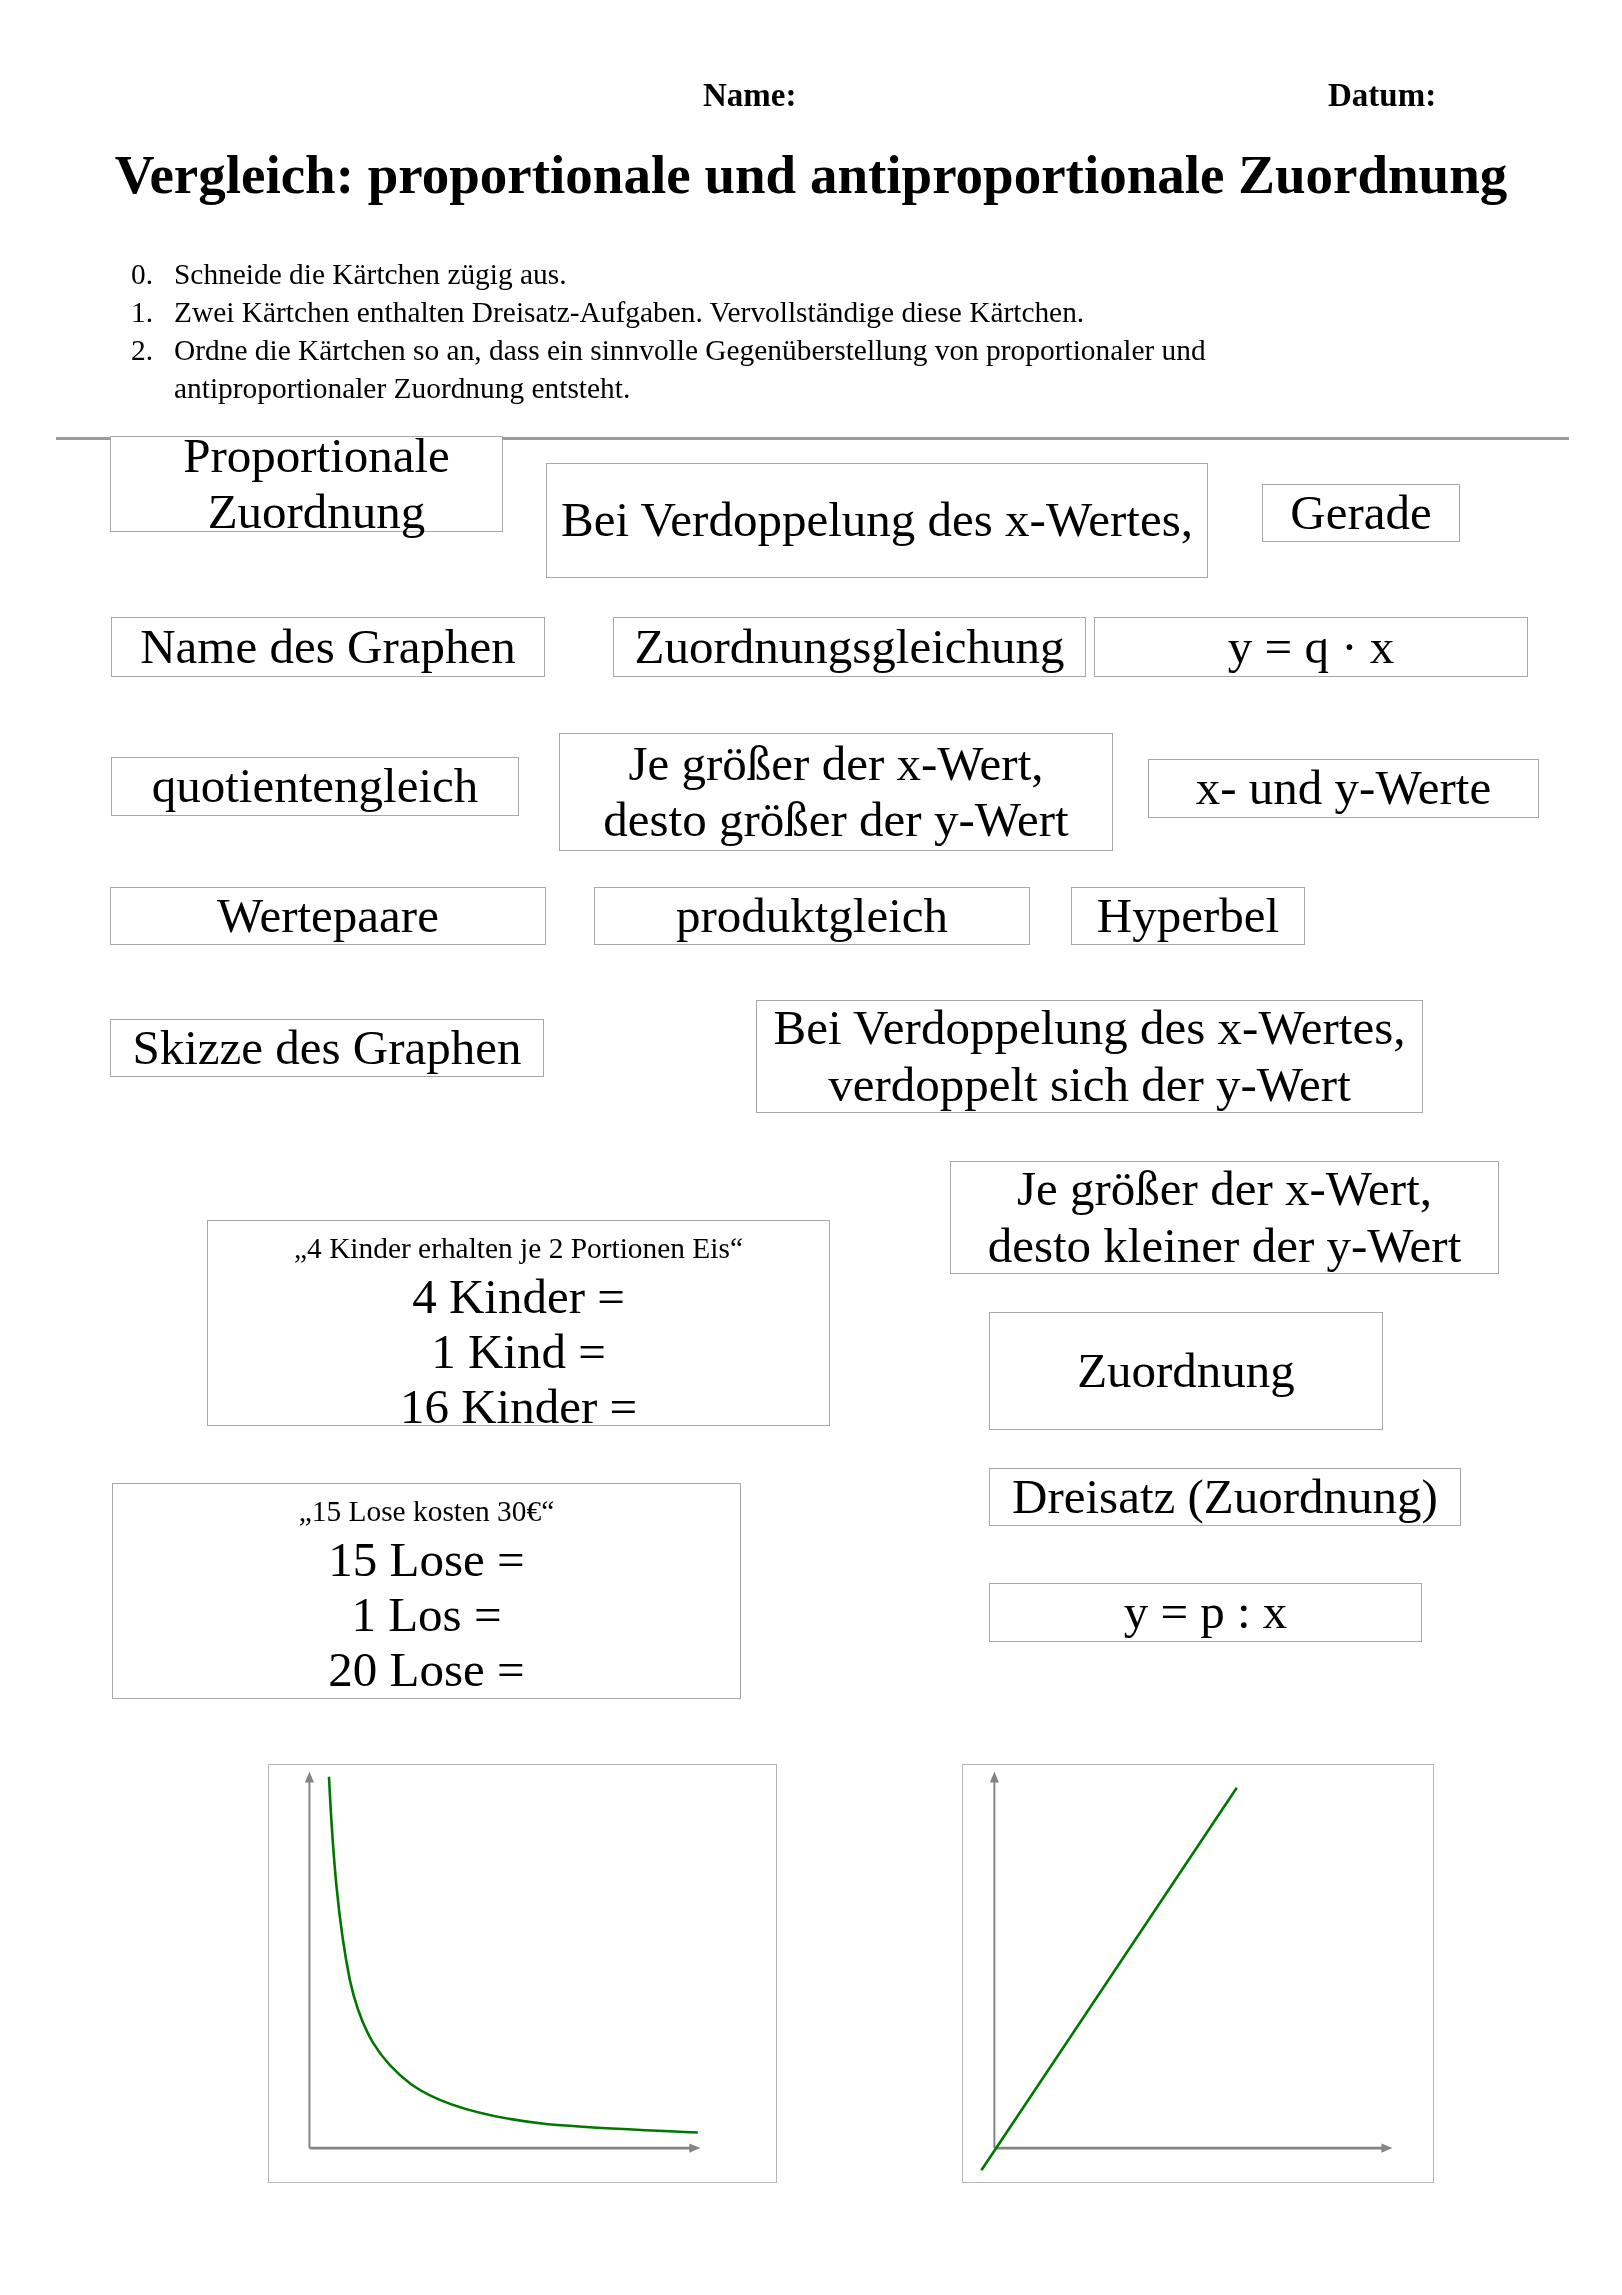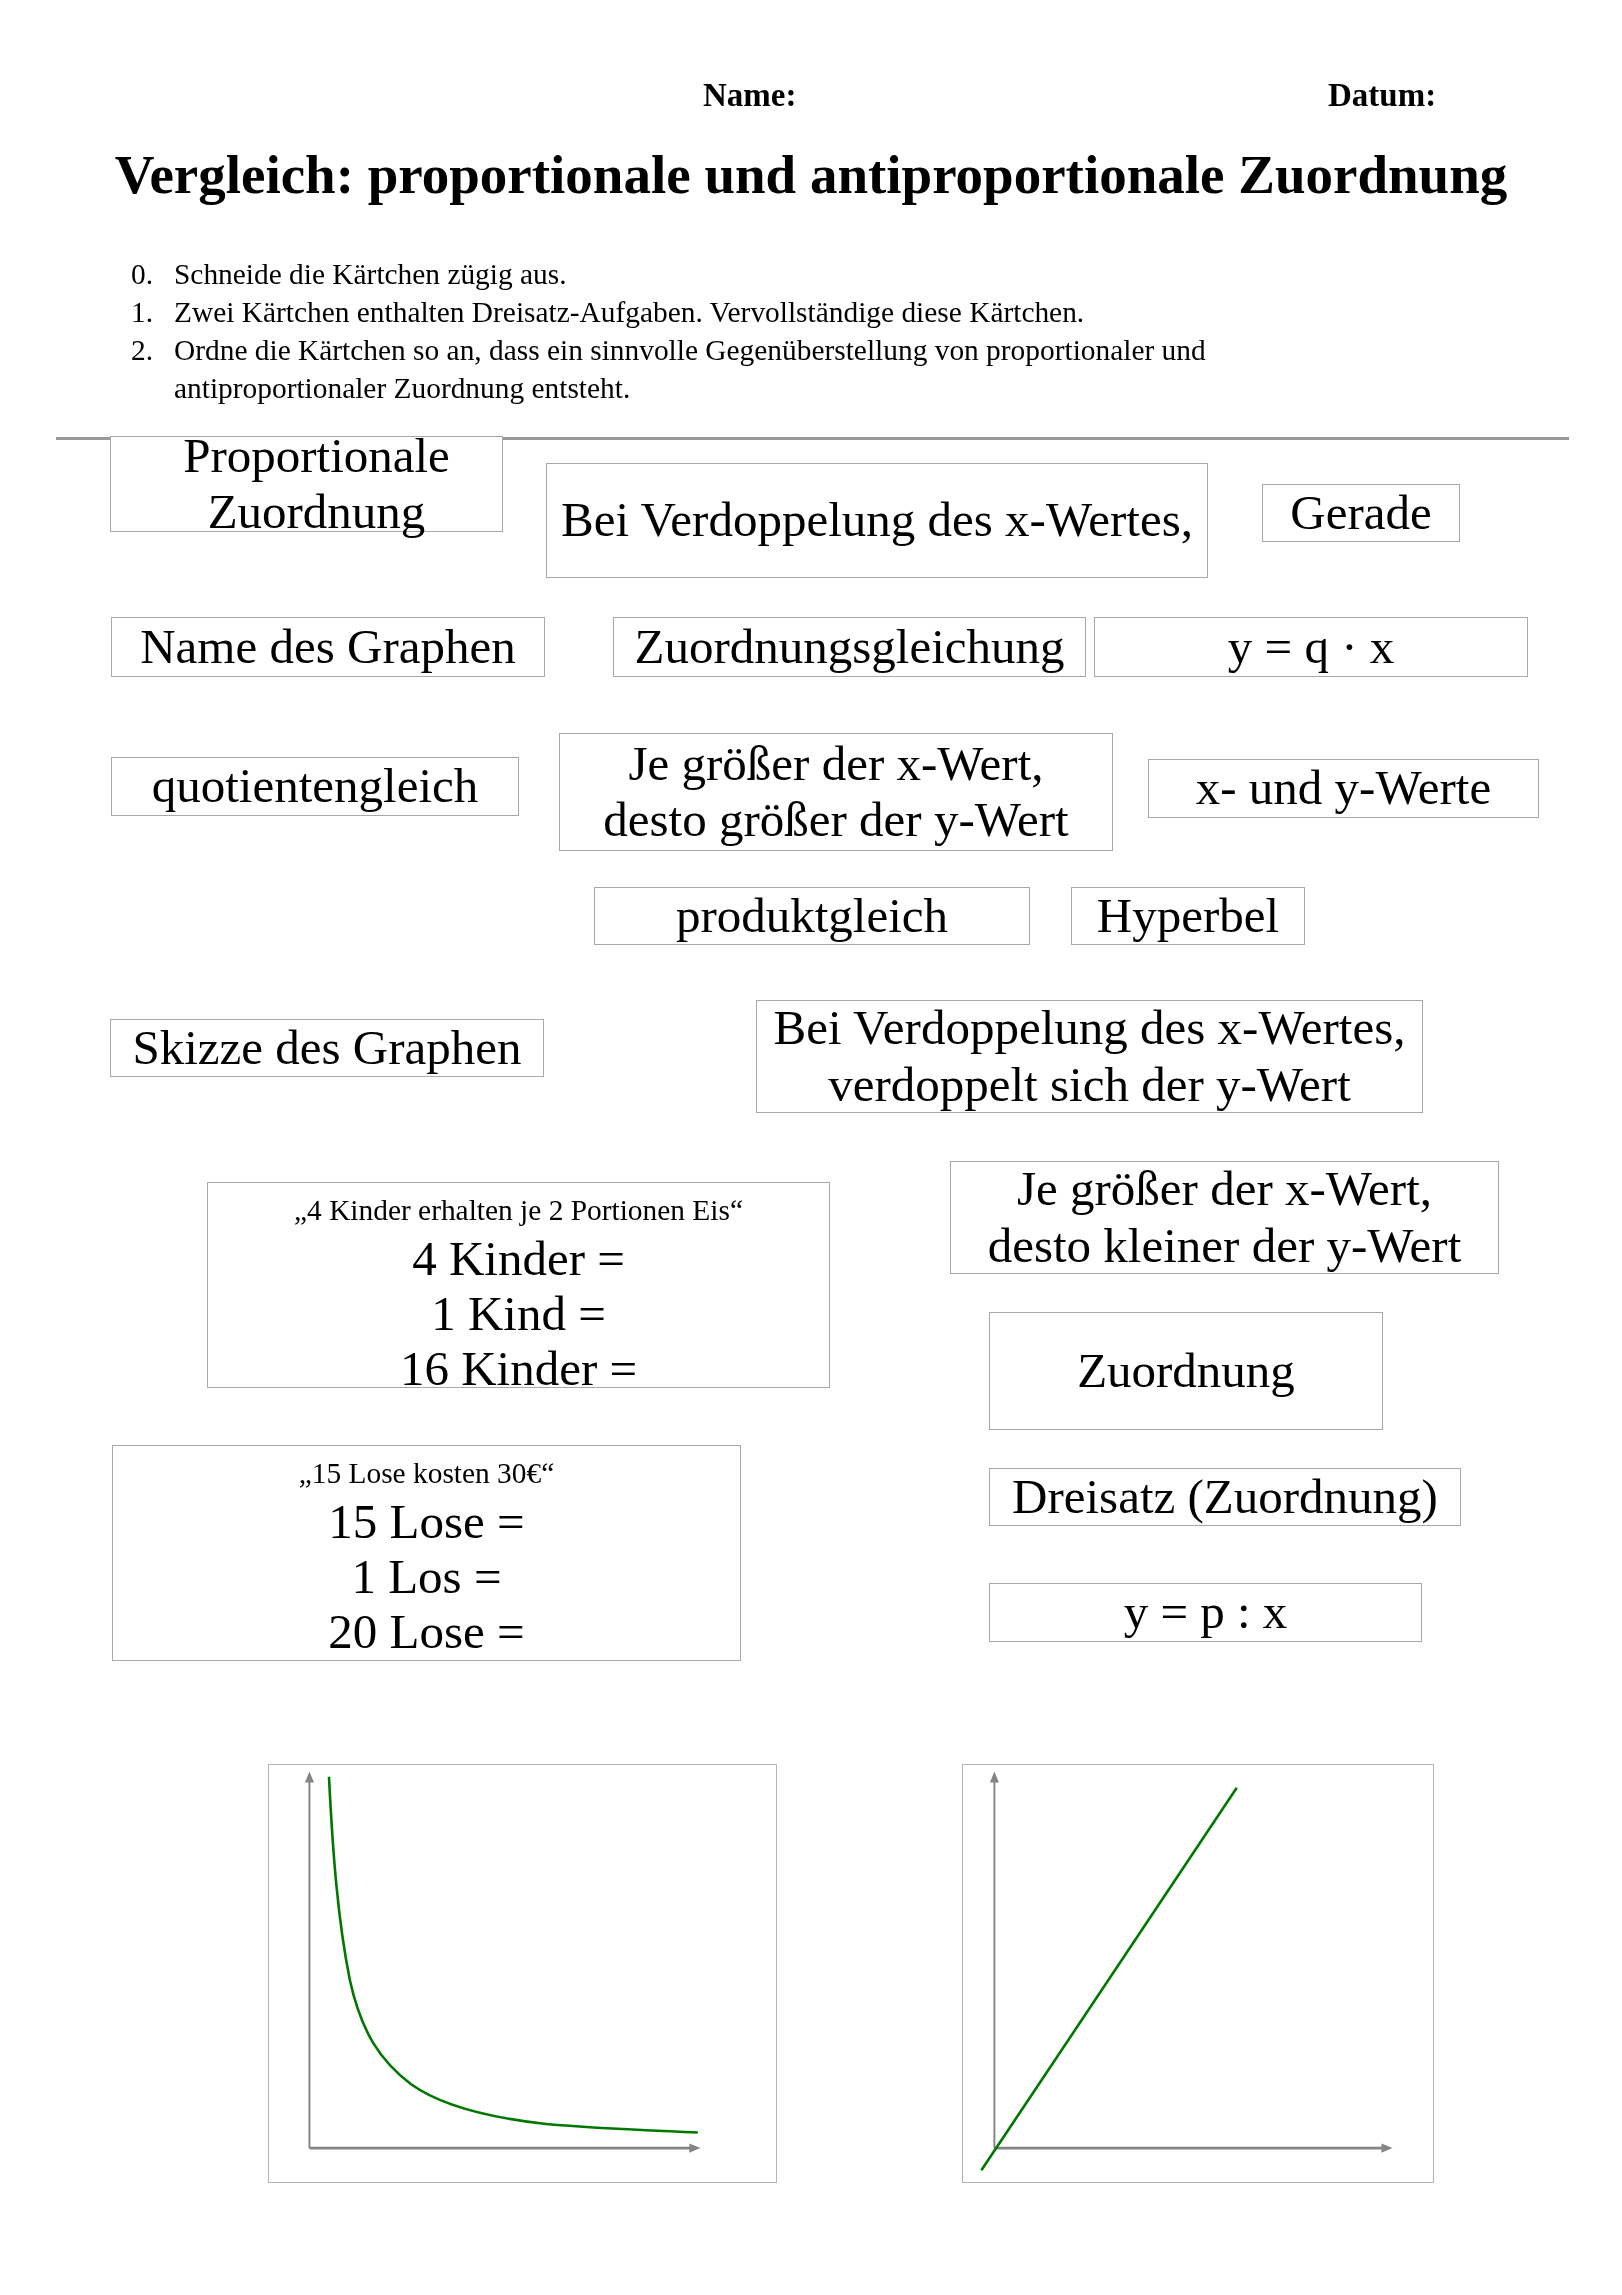"Wertepaare" div.card { html: none -> <div> <div>Wertepaare</div> </div> }
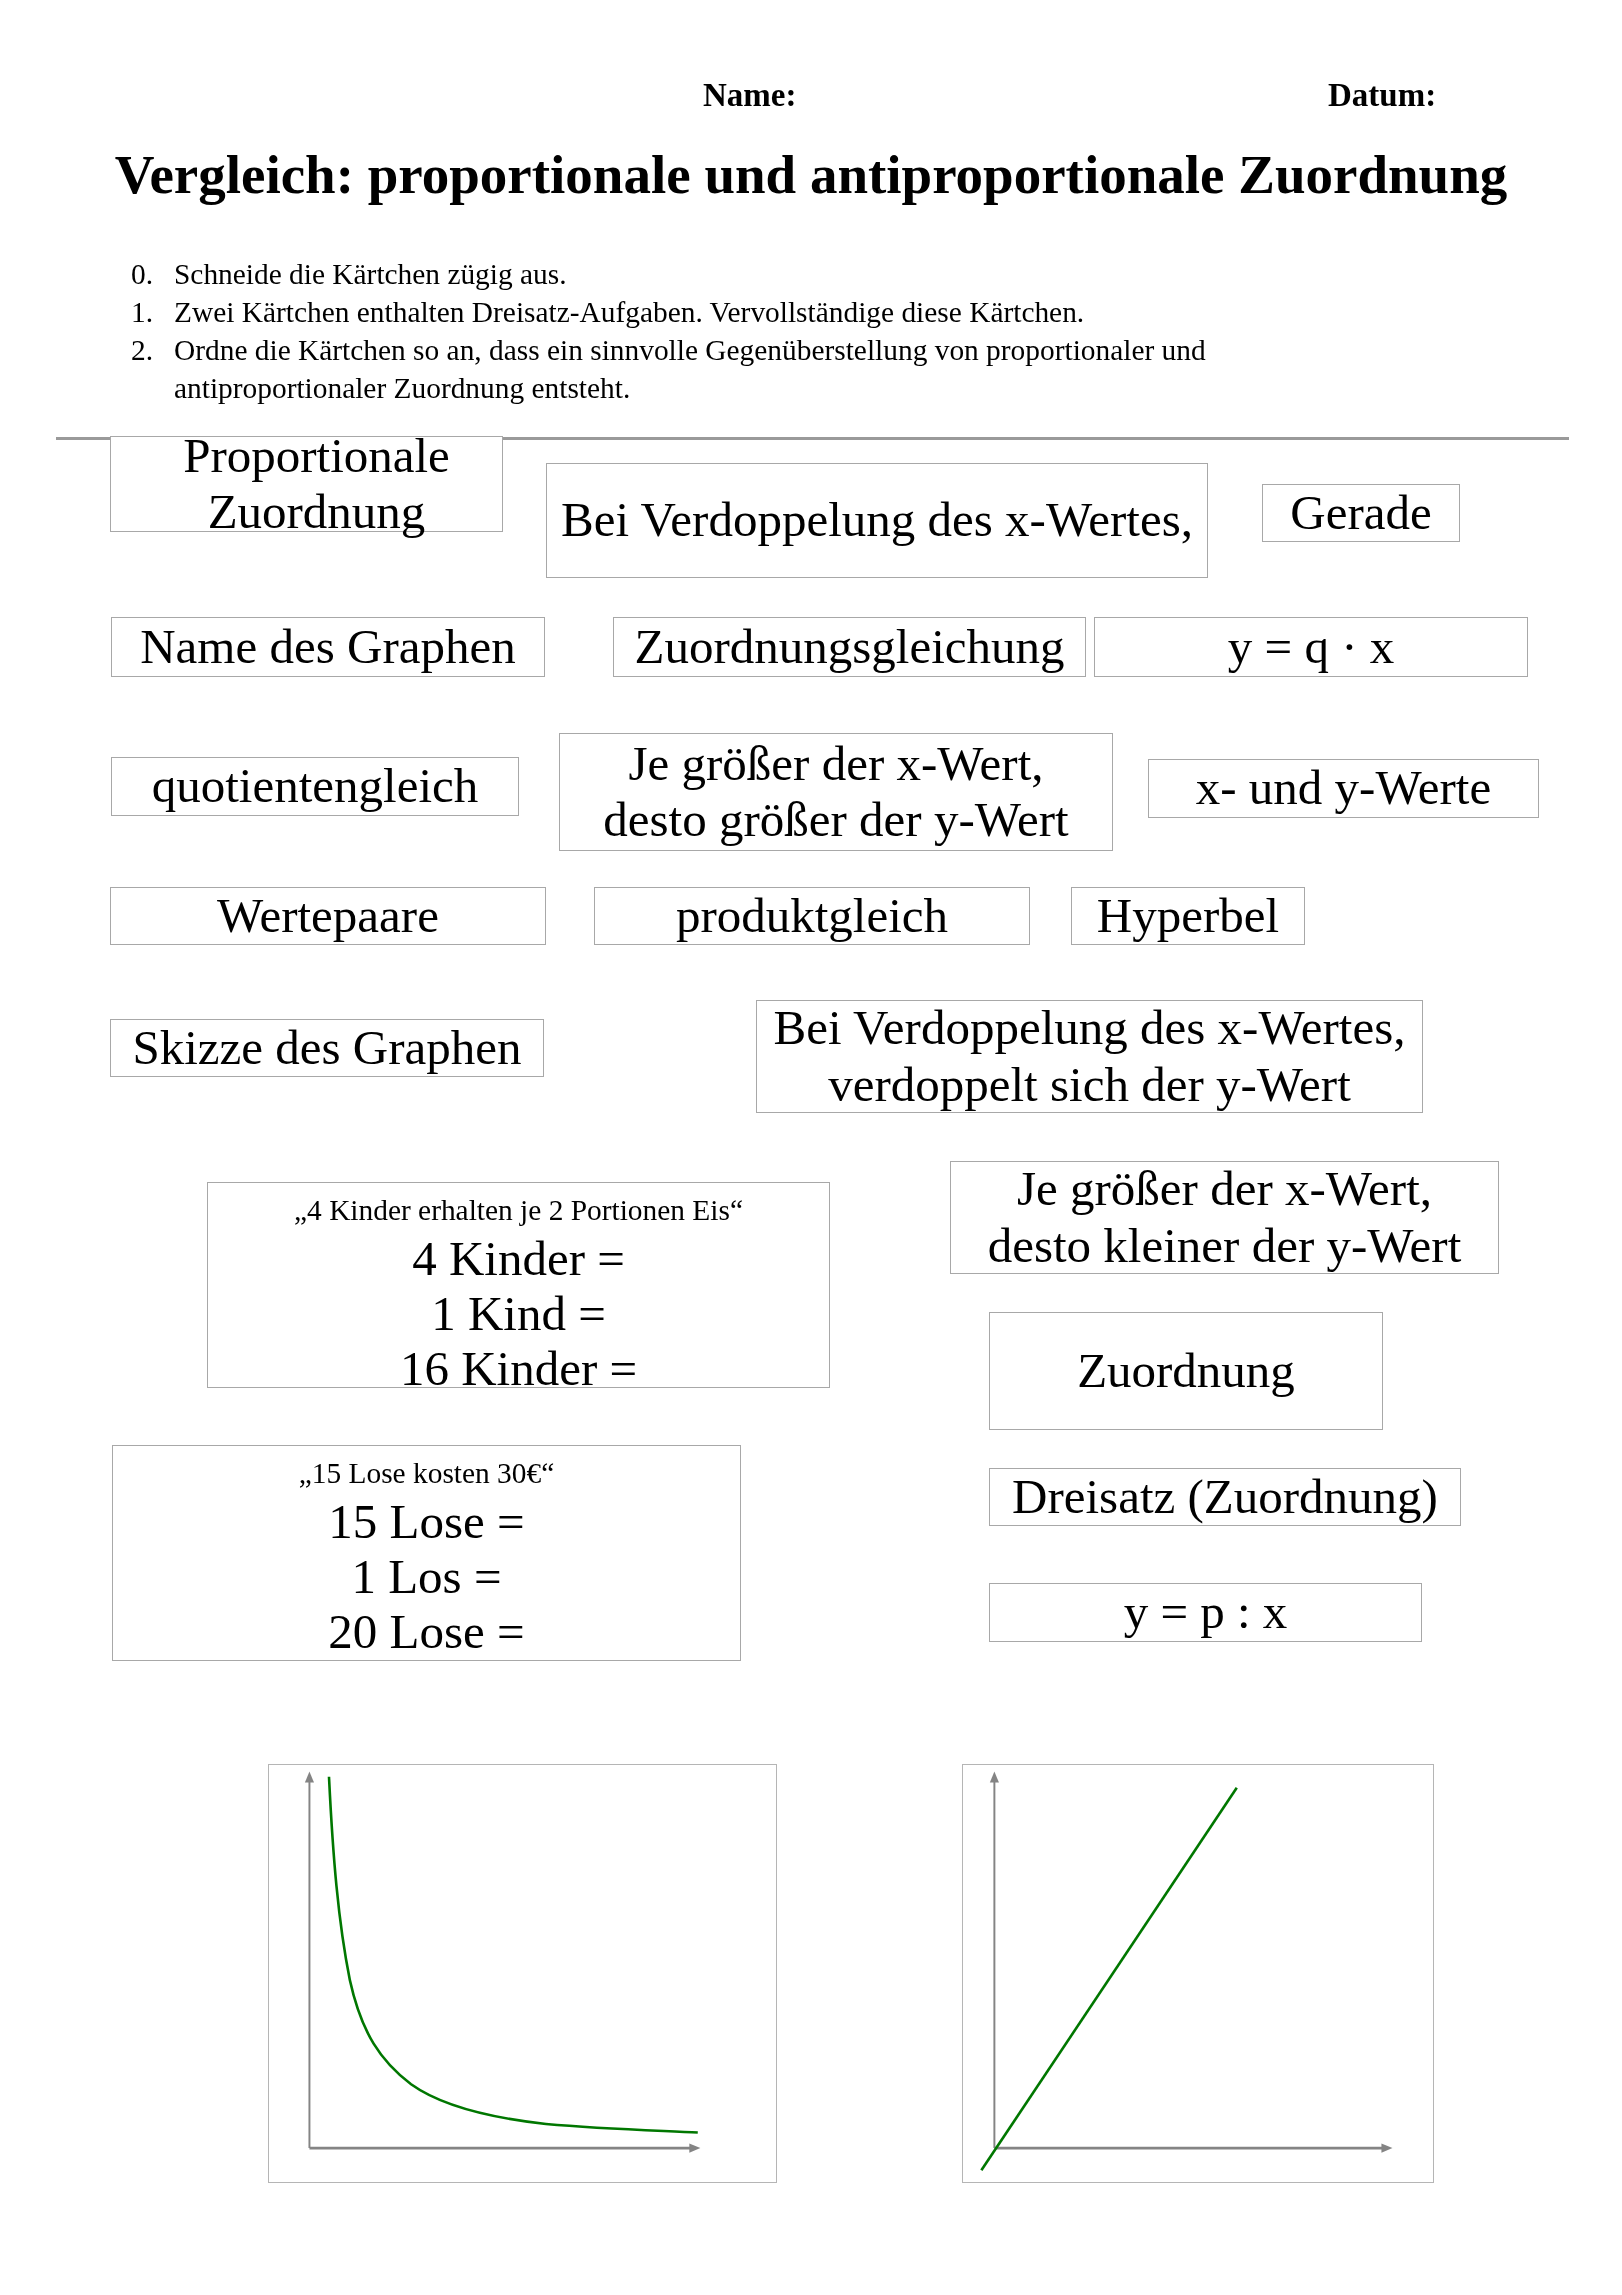"„4 Kinder erhalten je 2" .task-card { margin-top: none -> 38px }
